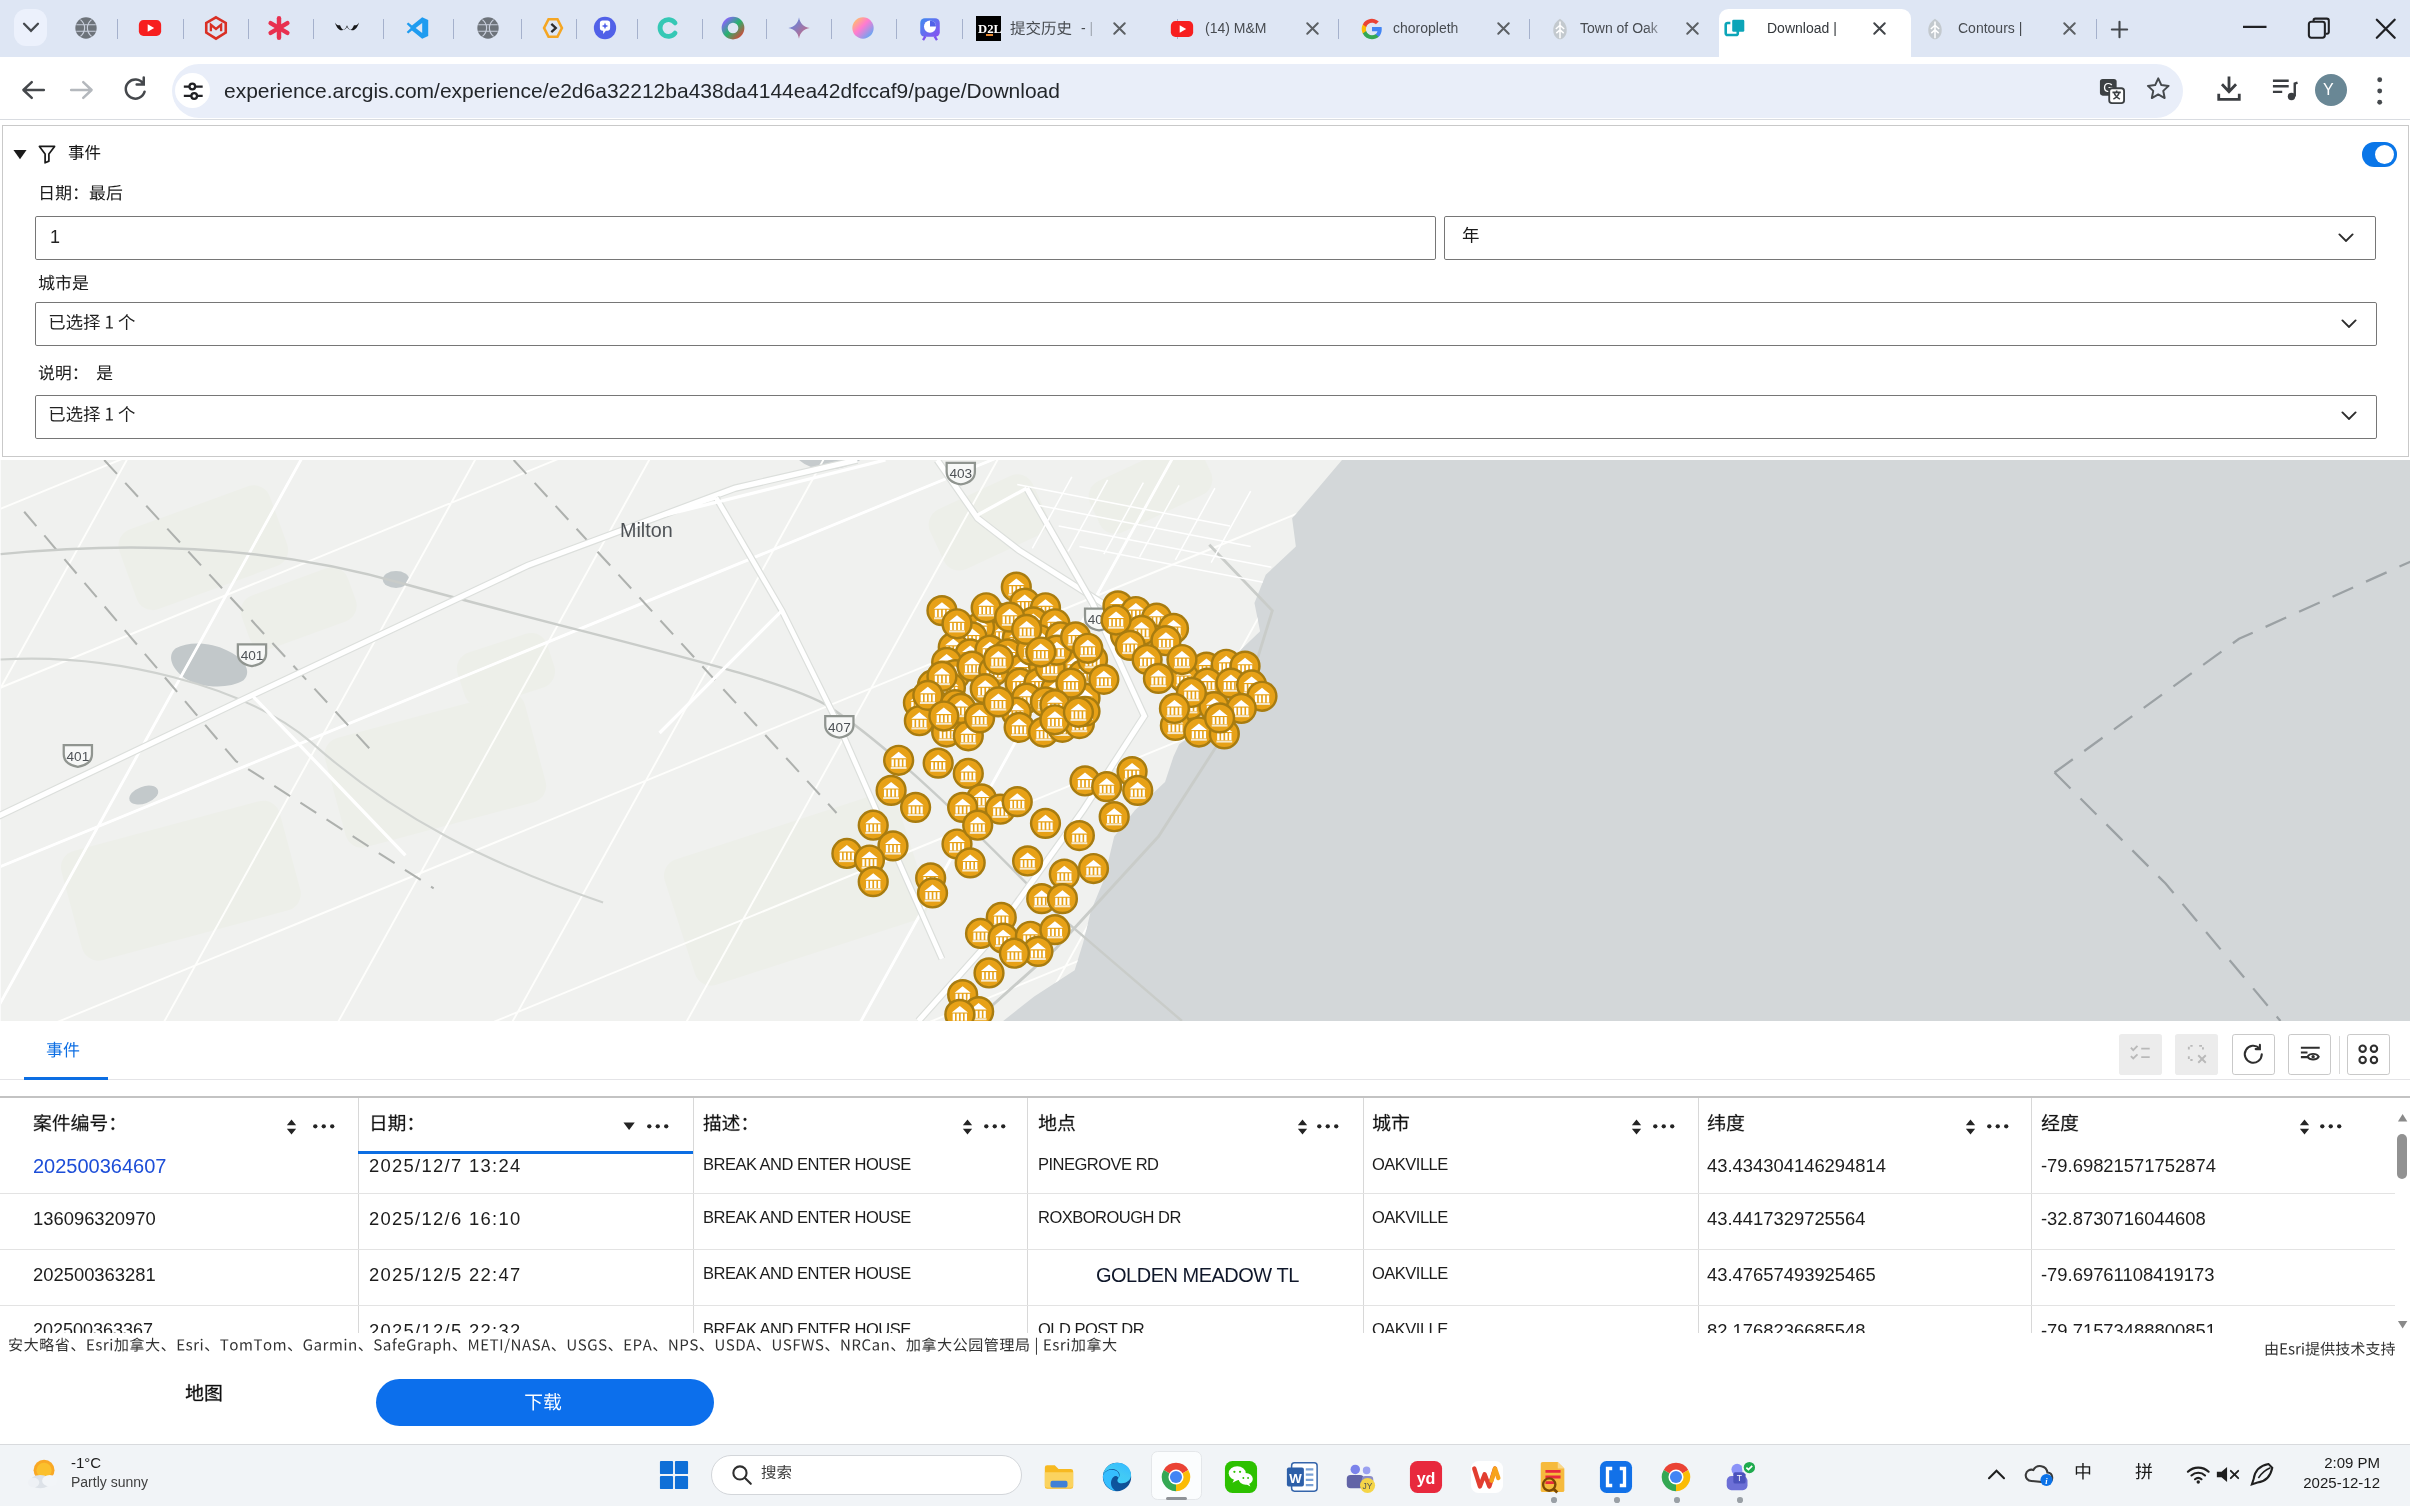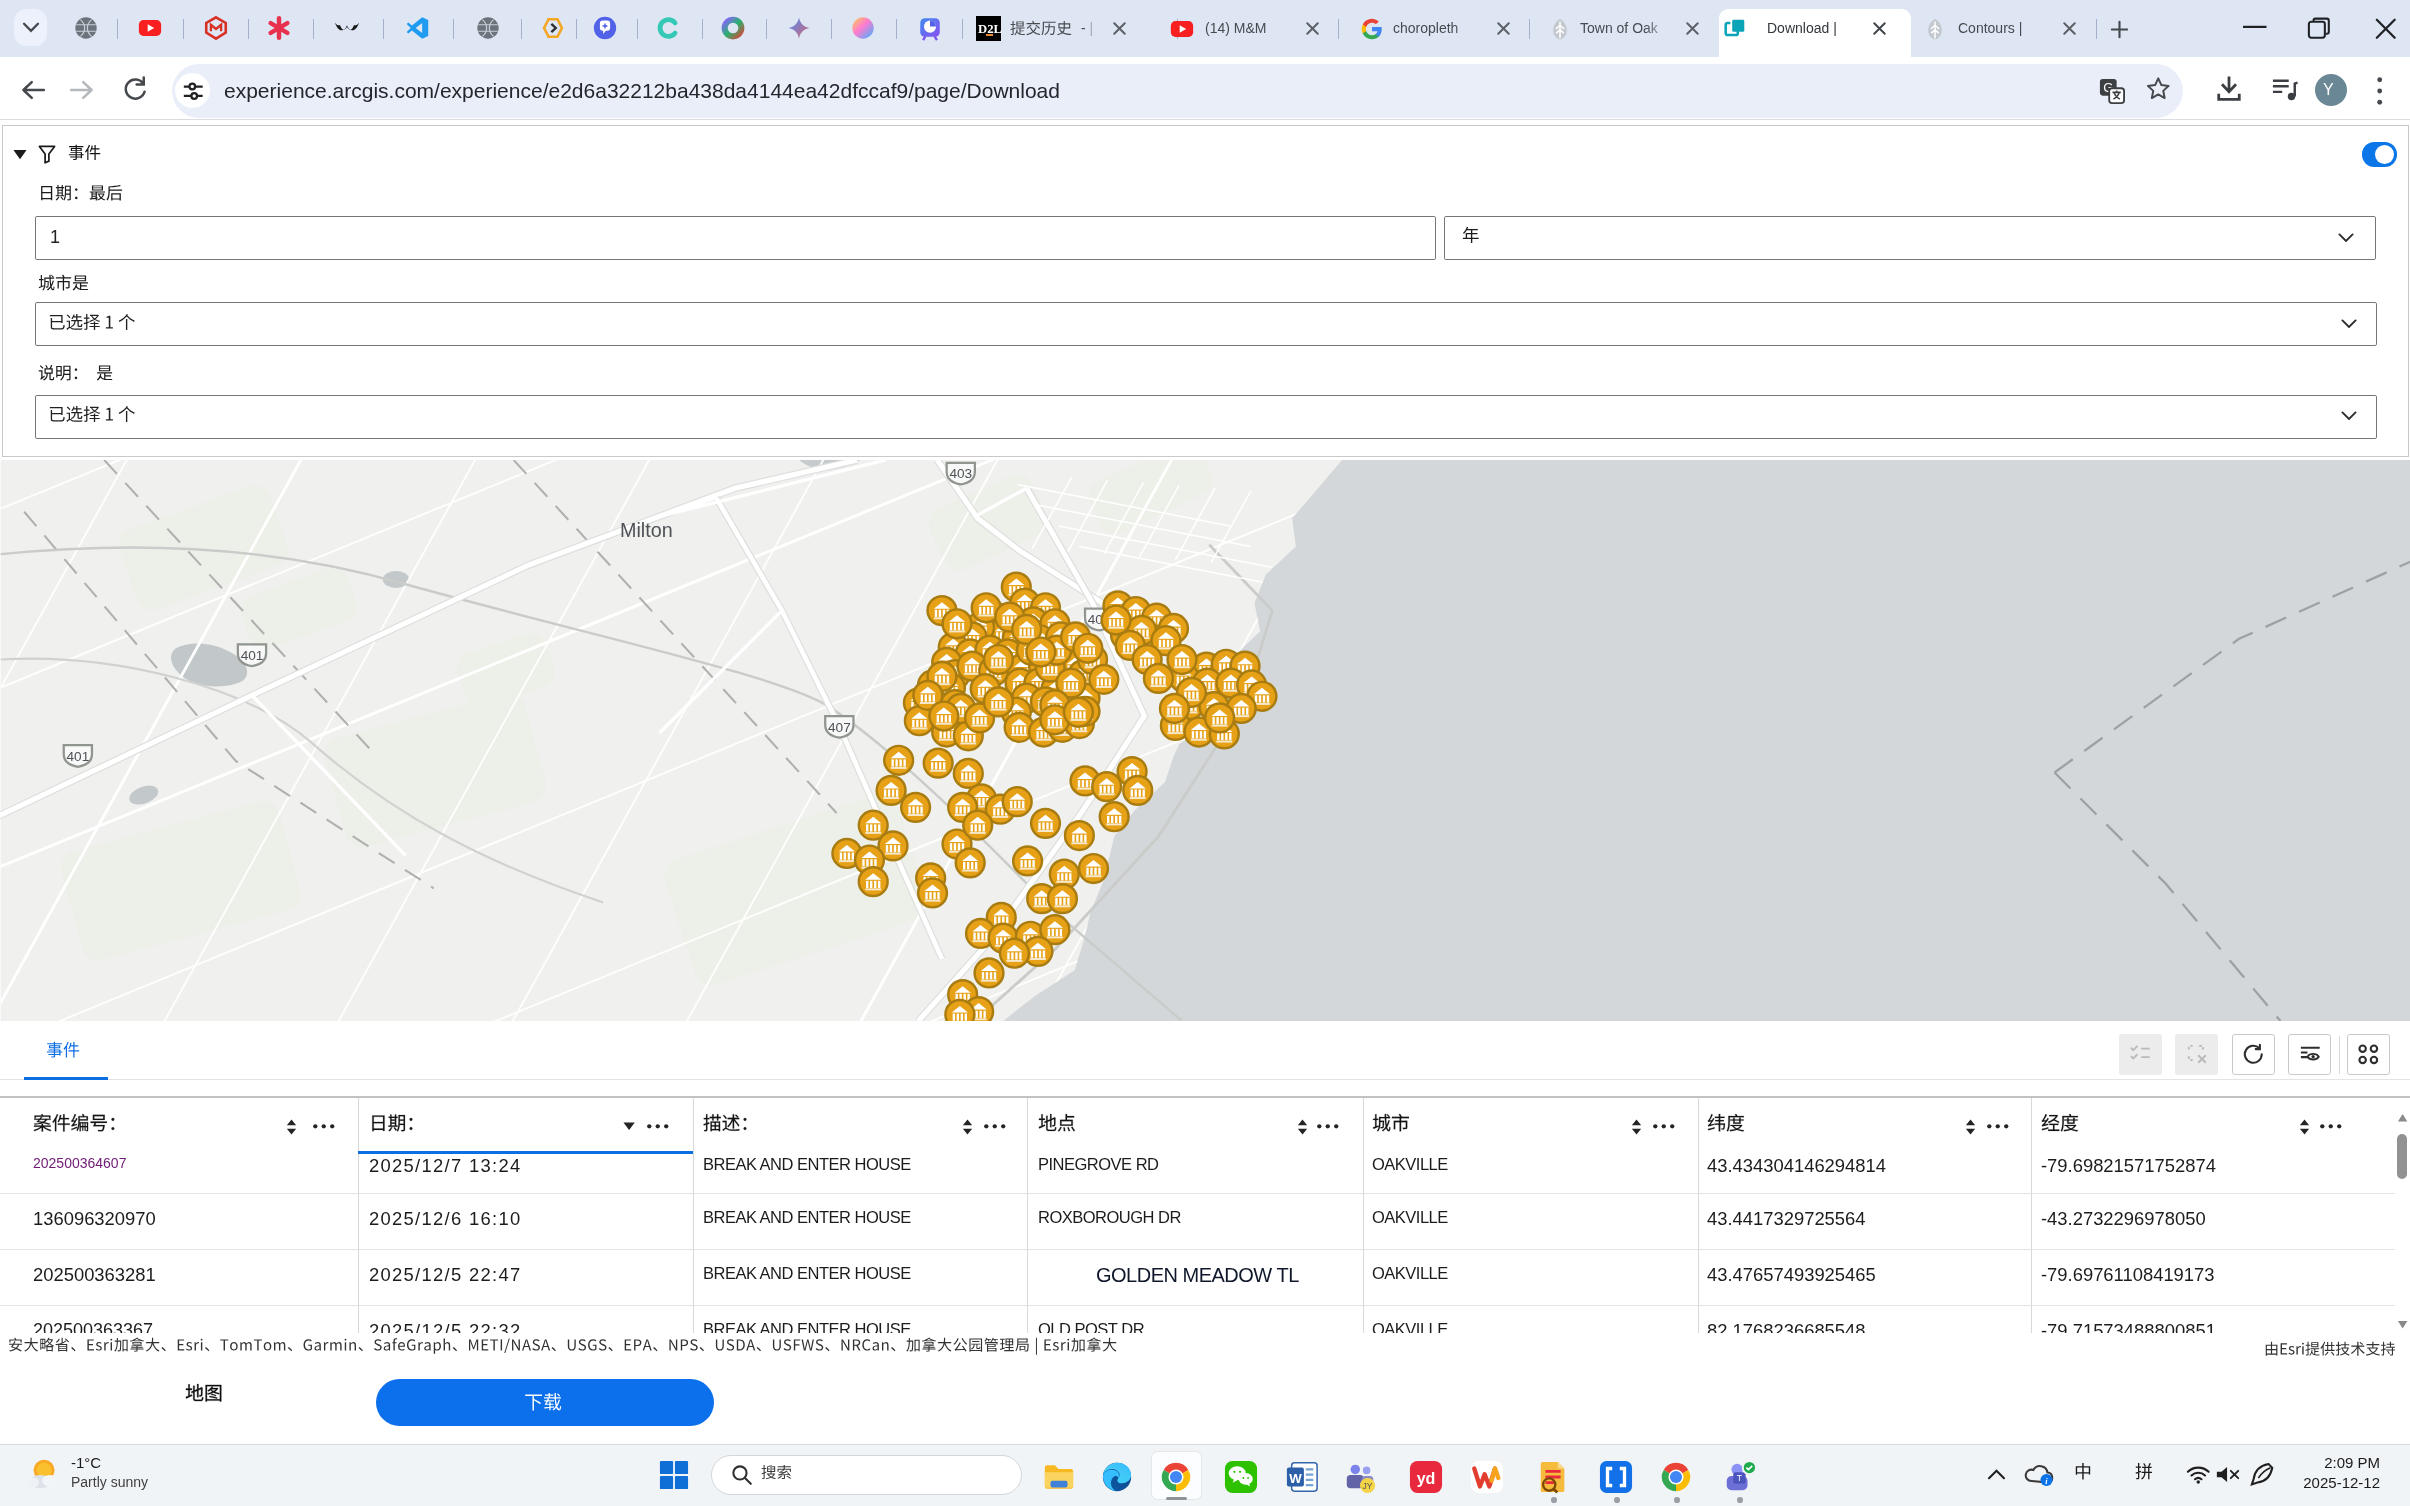"202500364607" div.abs { color: #701a75 -> #1d4ed8; font-size: 14px -> 20px }
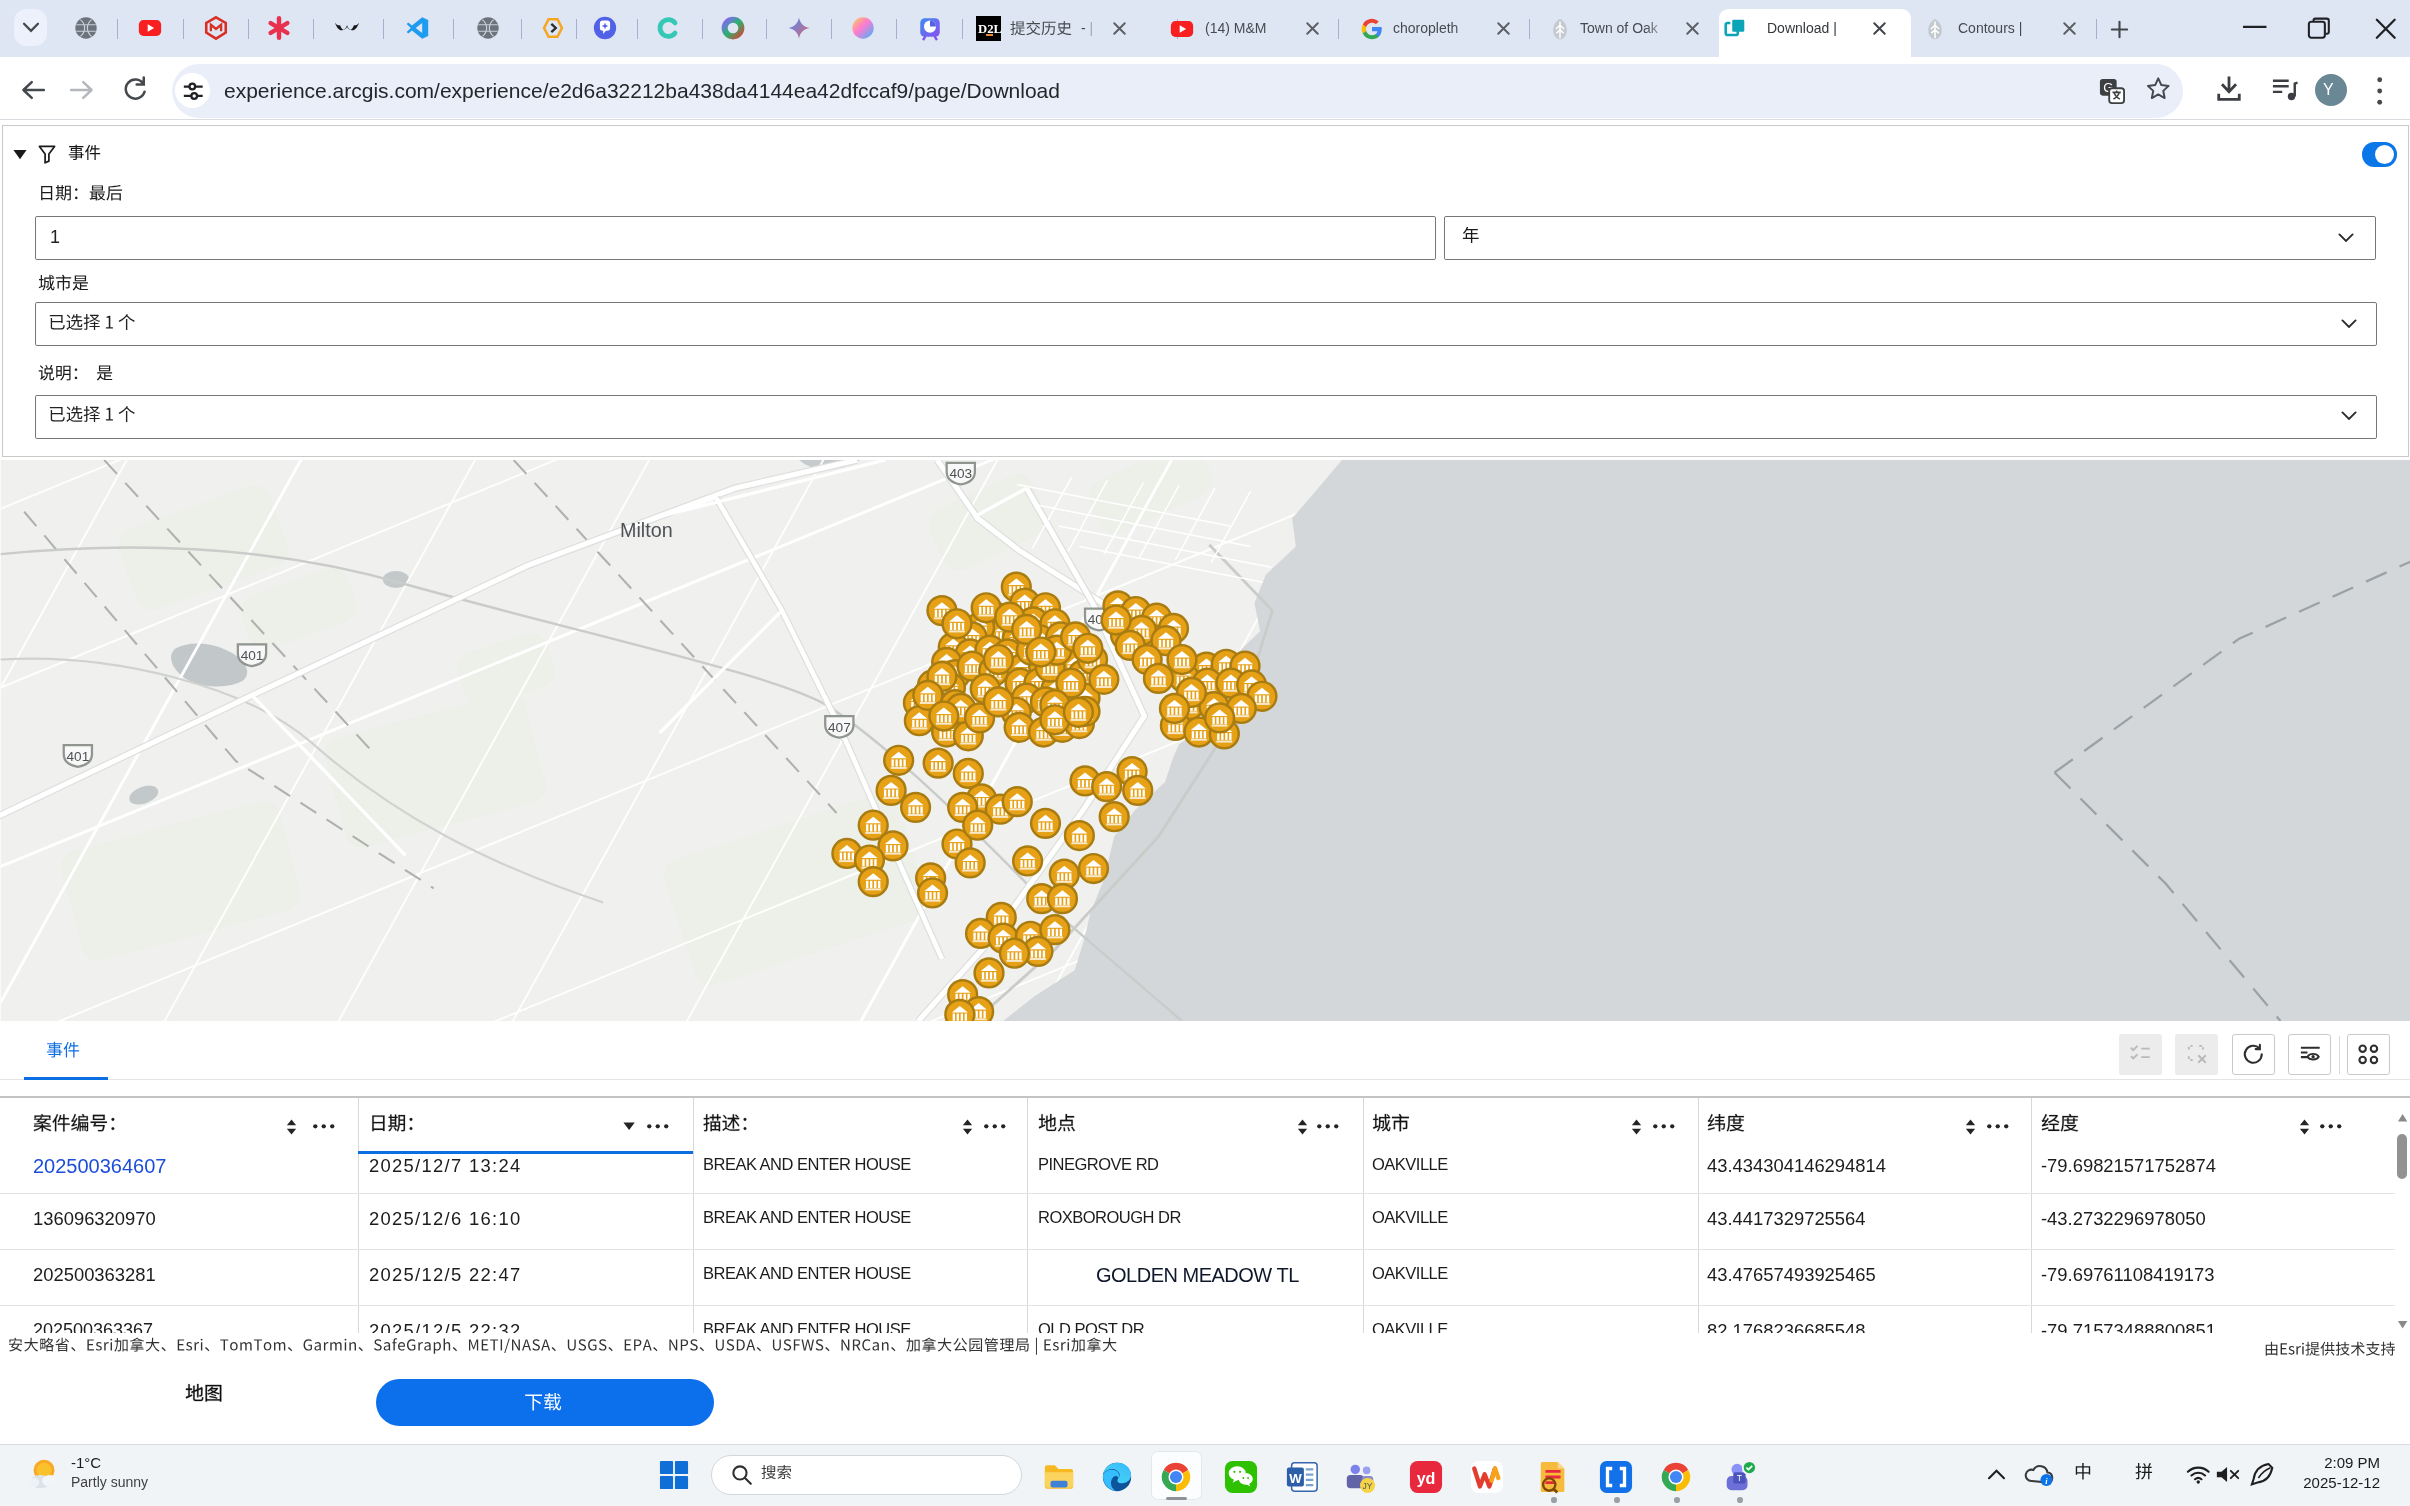"-43.2732296978050" div.abs { text: -43.2732296978050 -> -32.8730716044608 }
